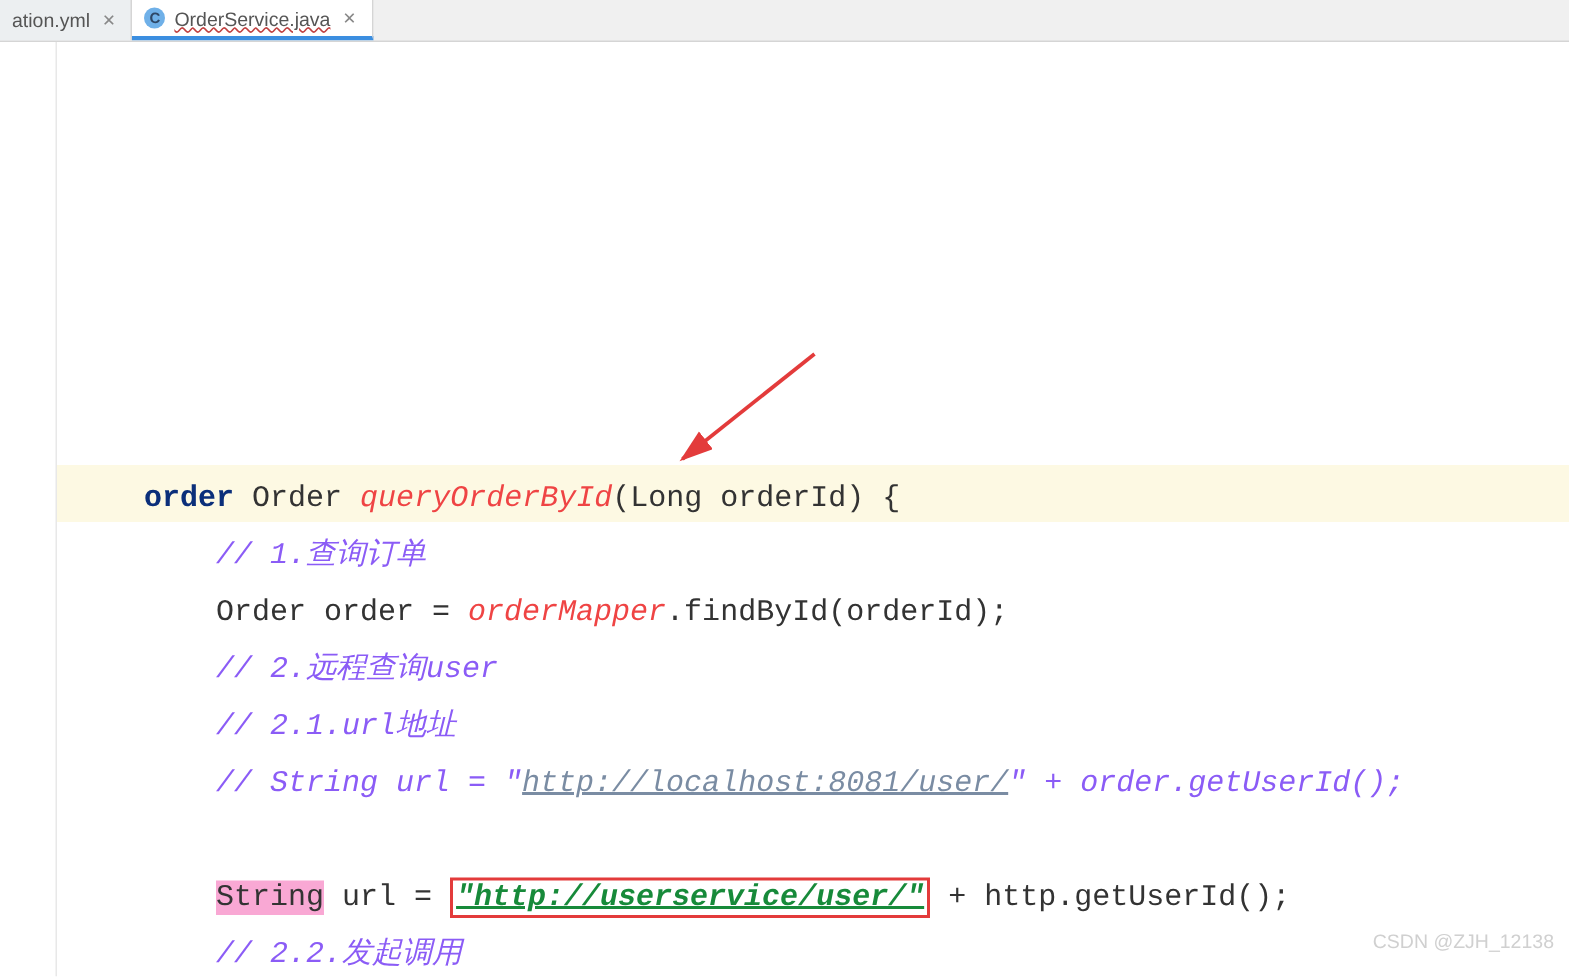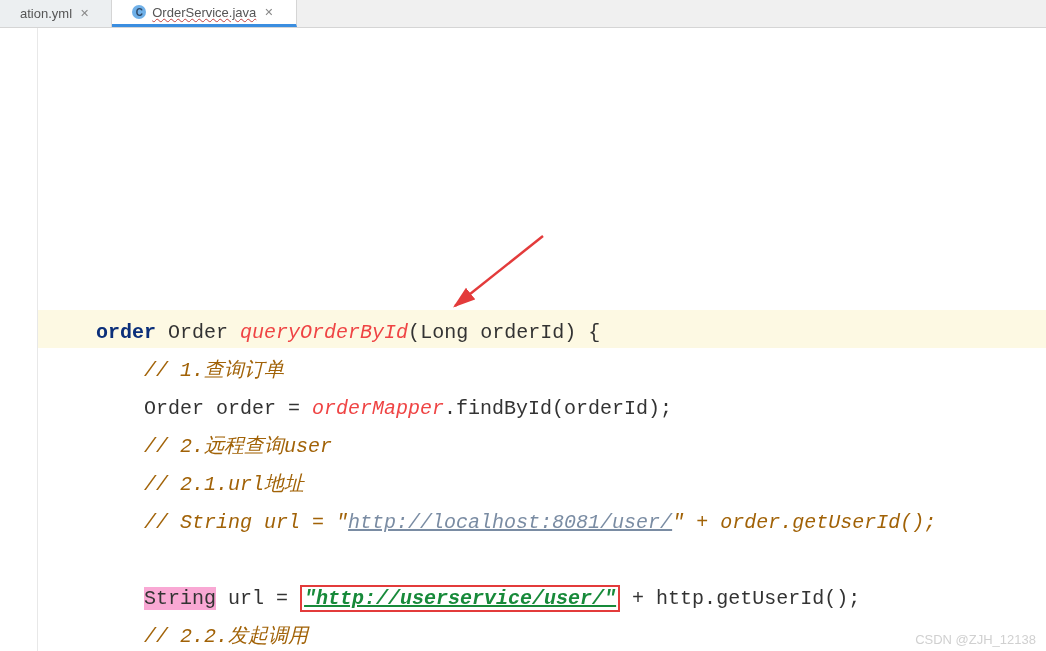"ation.yml" .tab { padding: 0 20px -> 0 8px }
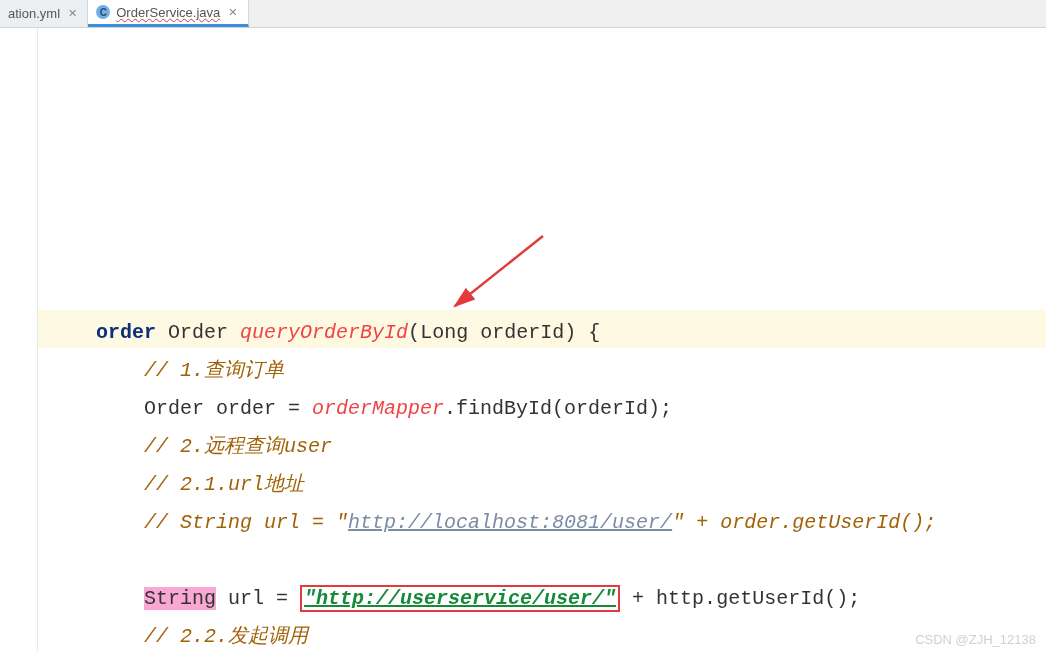"// 1.查询订单" .comment { color: #a16207 -> #8b5cf6 }
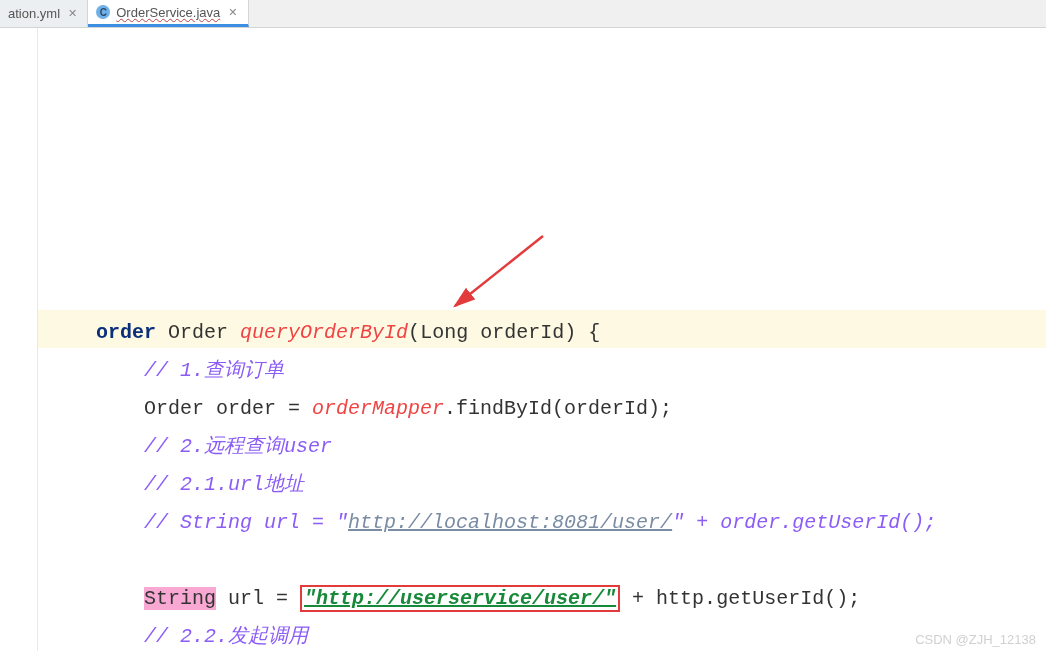"CSDN @ZJH_12138" .watermark { bottom: 4px -> 16px }
